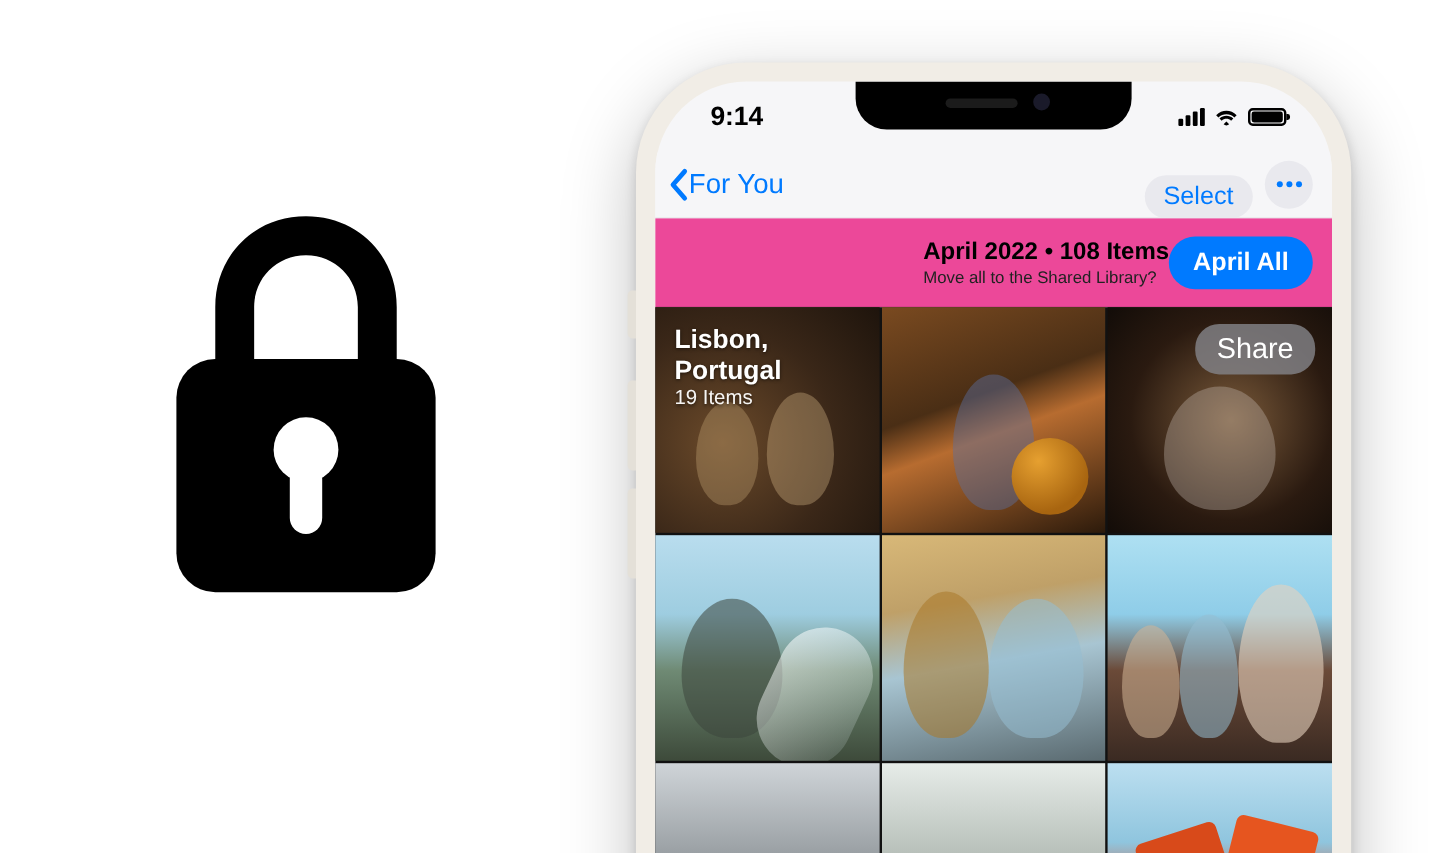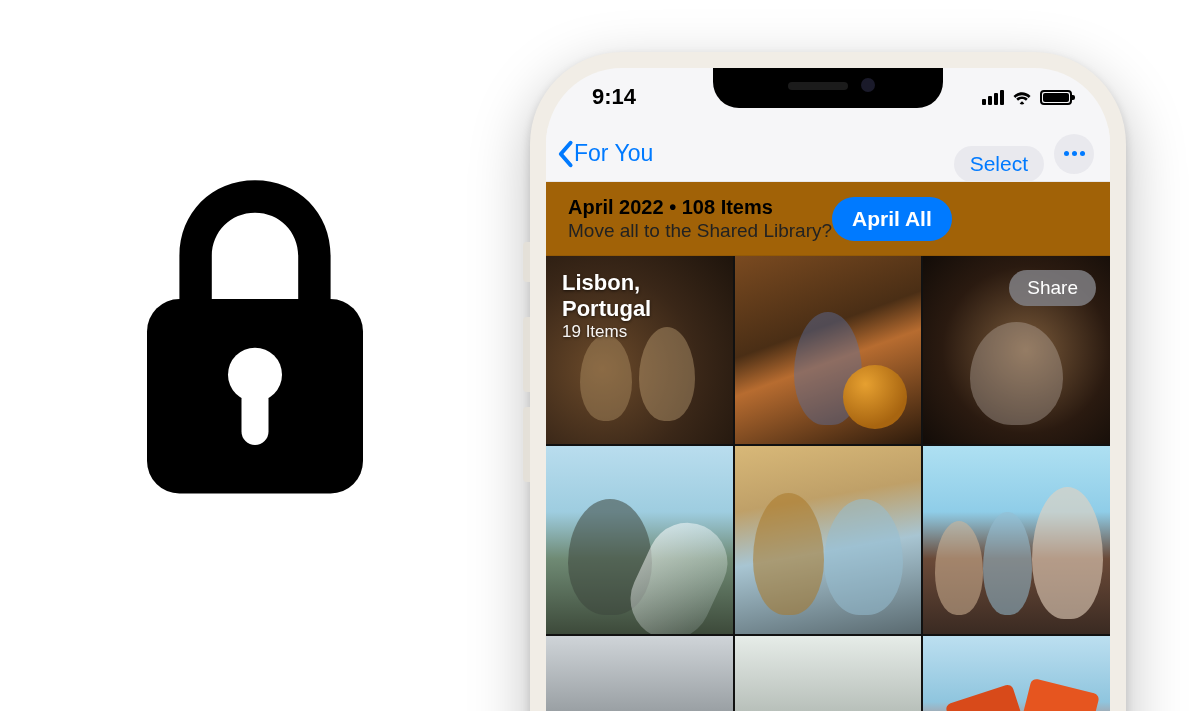"April 2022 • 108 Items" .sec-header { background: #a16207 -> #ec4899; justify-content: flex-start -> flex-end }
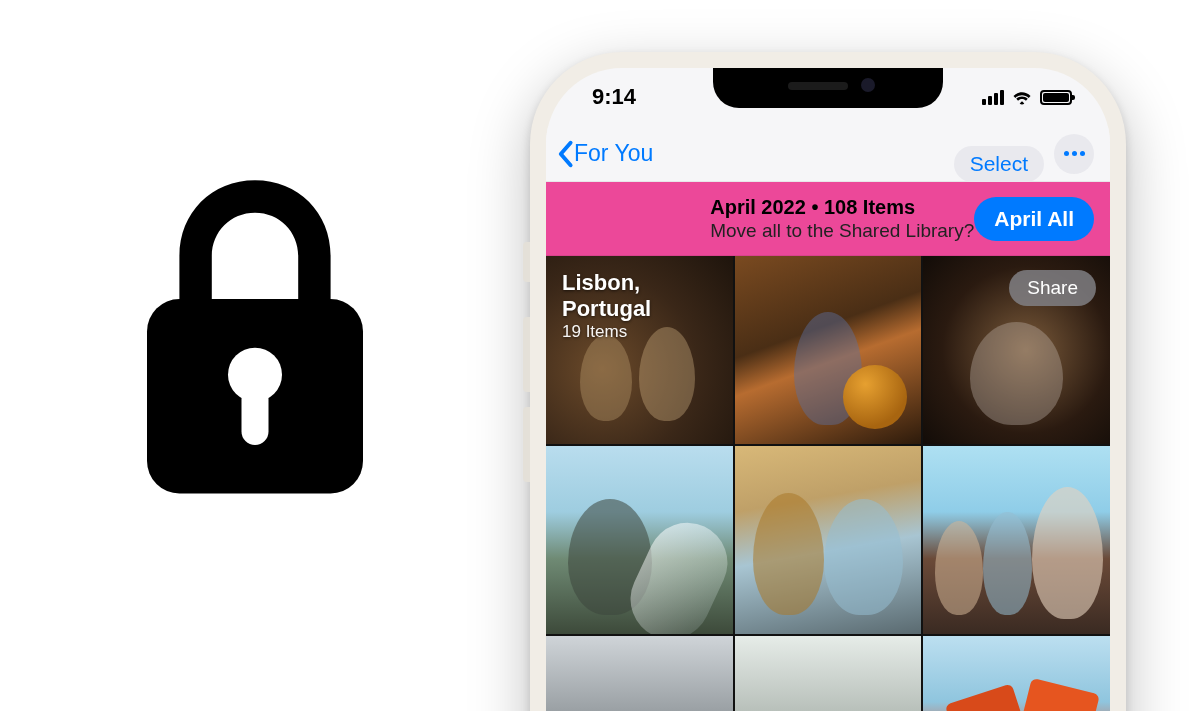"Move all to the Shared" .sec-sub { font-size: 19px -> 14px }
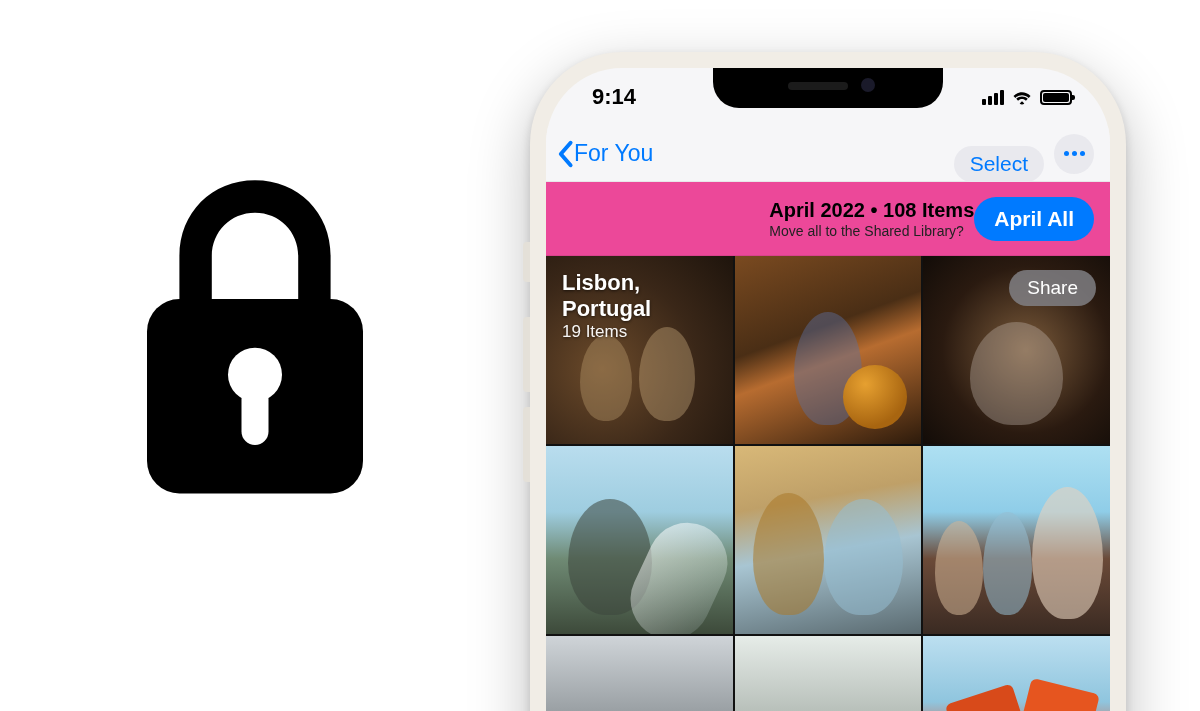"Share" .share-pill { font-size: 19px -> 24px }
